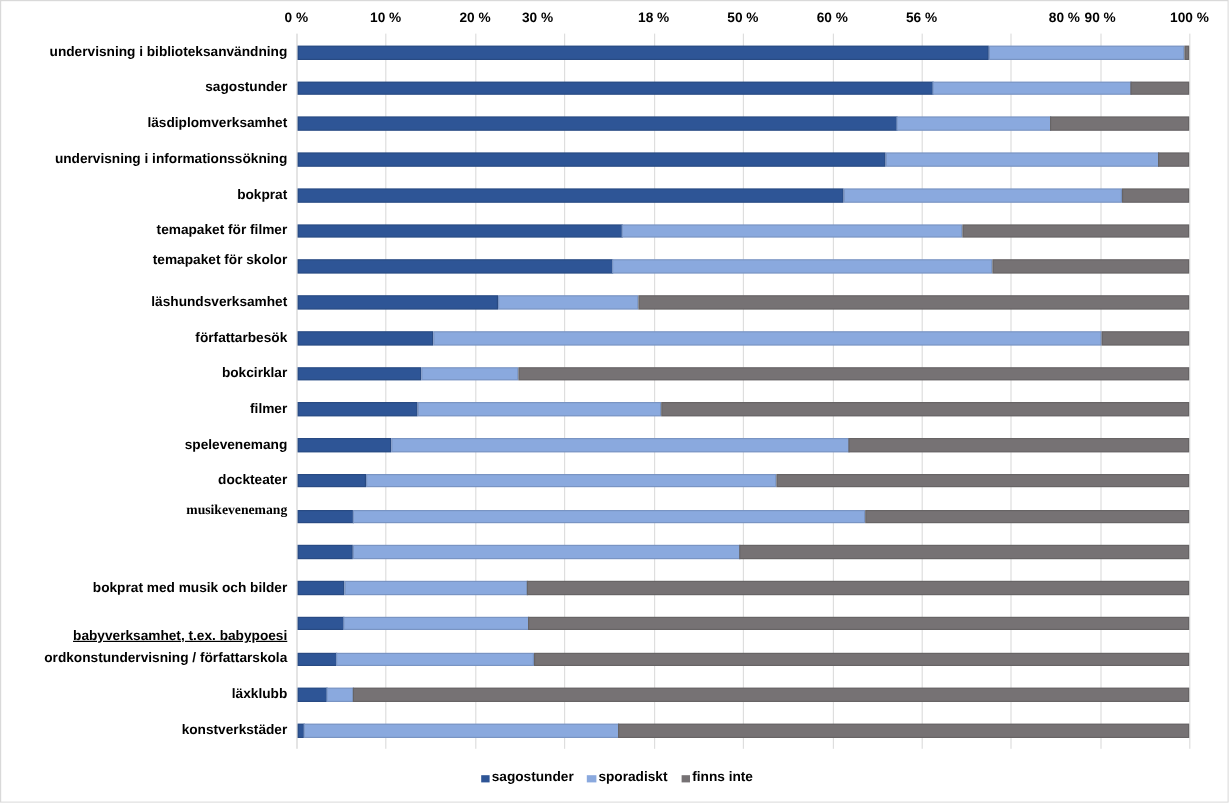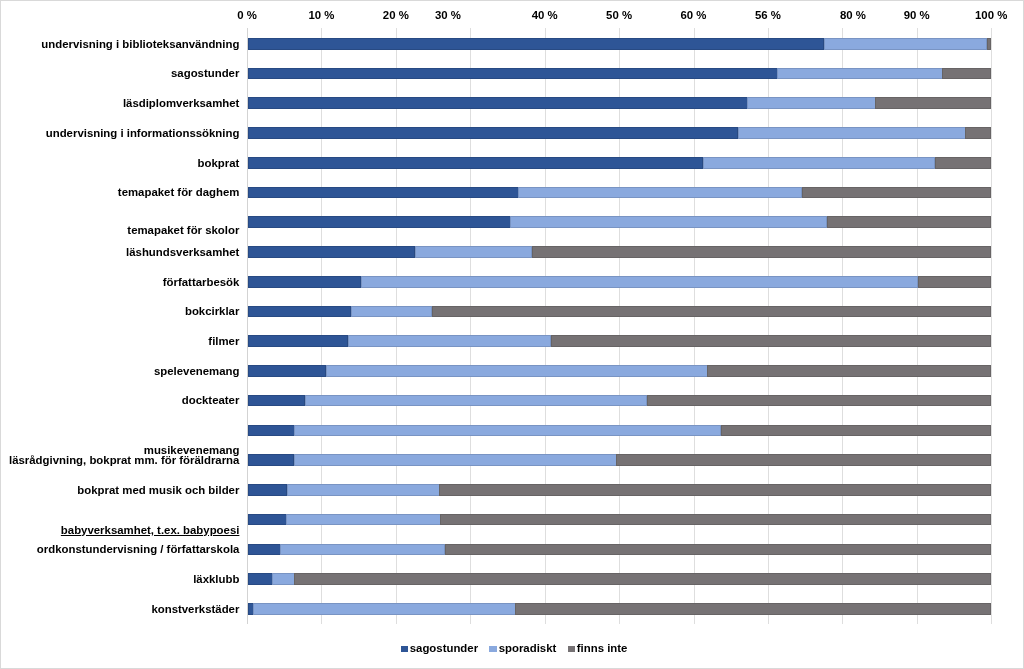"40 %" div.xlabel { text: 40 -> 18 }
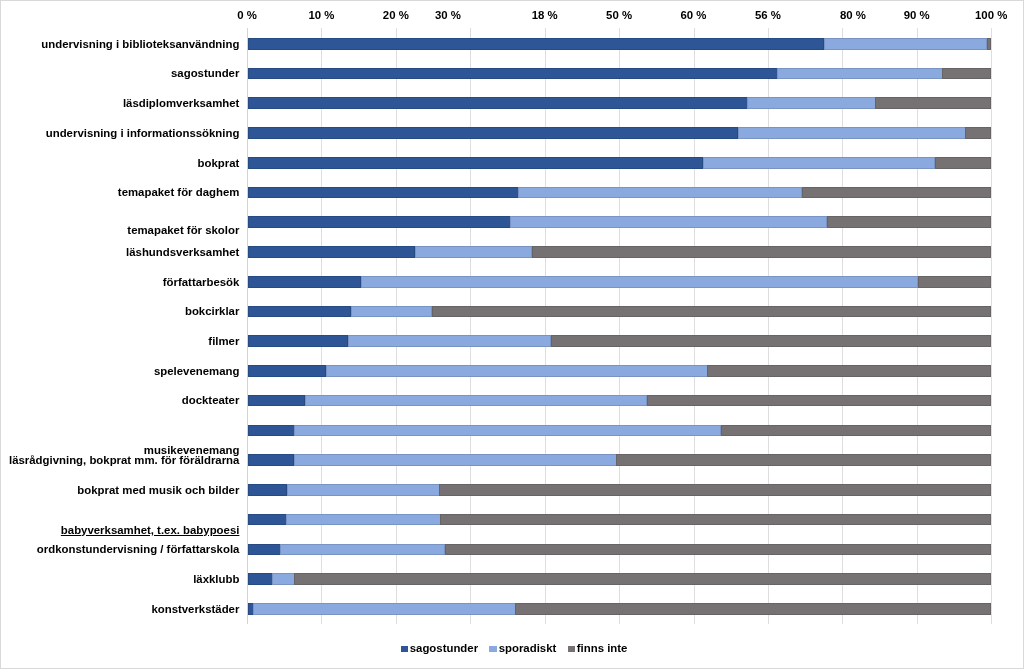"80 %" div.xlabel { left: 853px -> 887px }
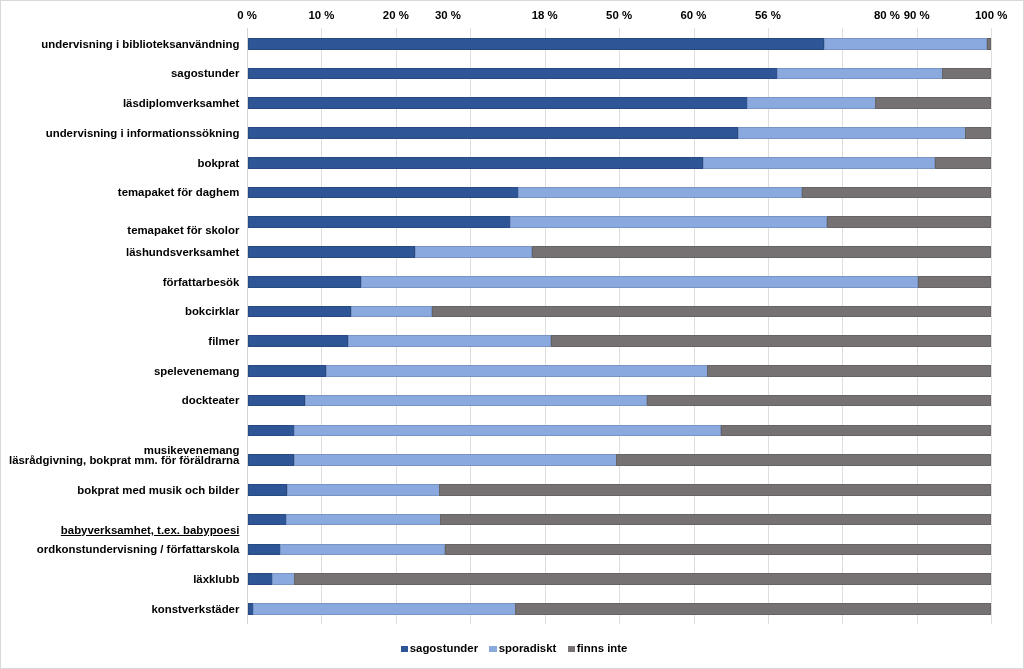"temapaket för daghem" div.catlabel { text: daghem -> filmer }
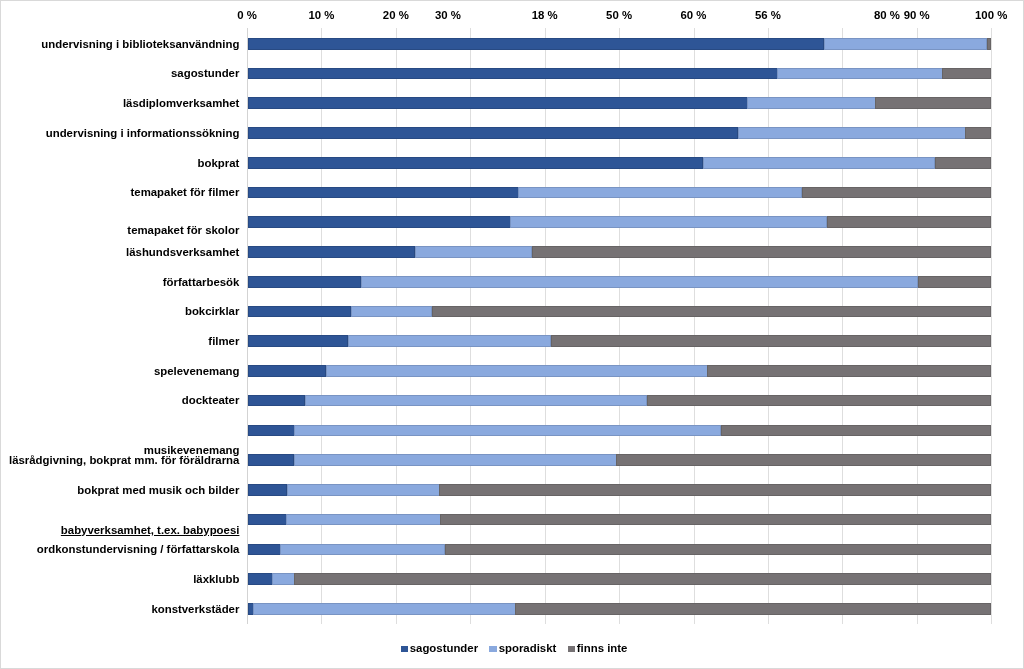"temapaket för skolor" div.catlabel { top: 224px -> 211px }
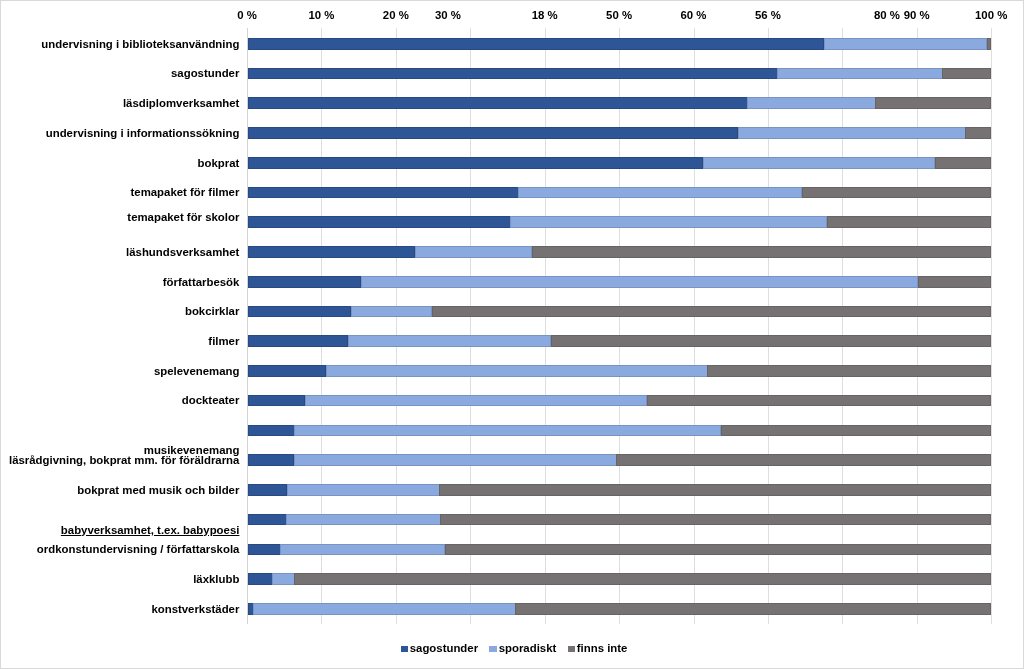"musikevenemang" div.catlabel { font-family: none -> Liberation Serif, serif; top: 444px -> 419px }
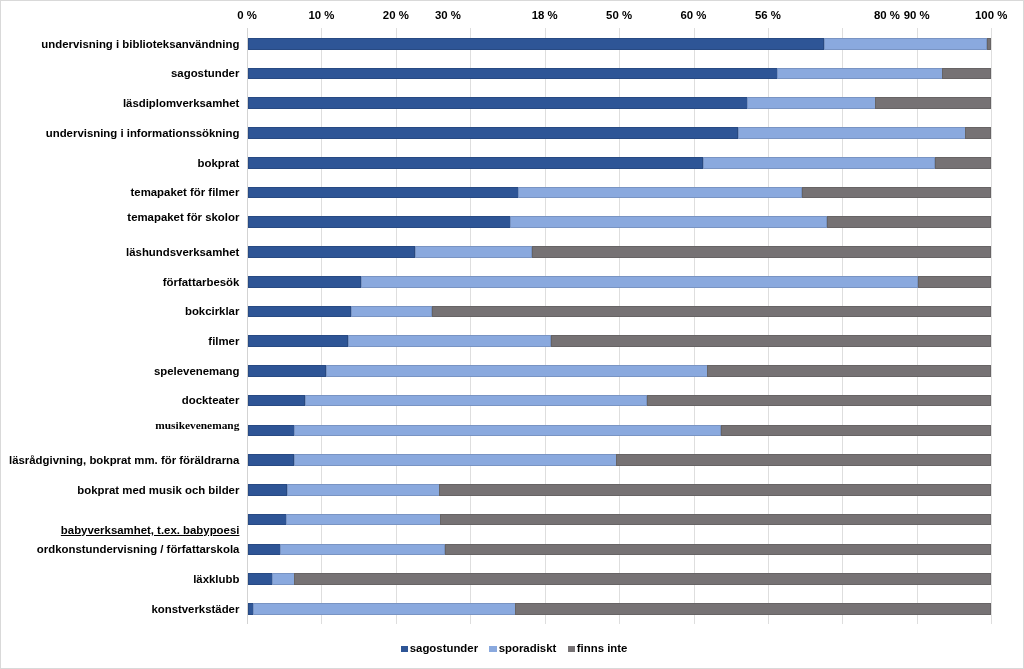"läsrådgivning, bokprat mm. för" div.catlabel { html: <div>läsrådgivning, bokprat mm. för föräldrarna</div> -> none }
